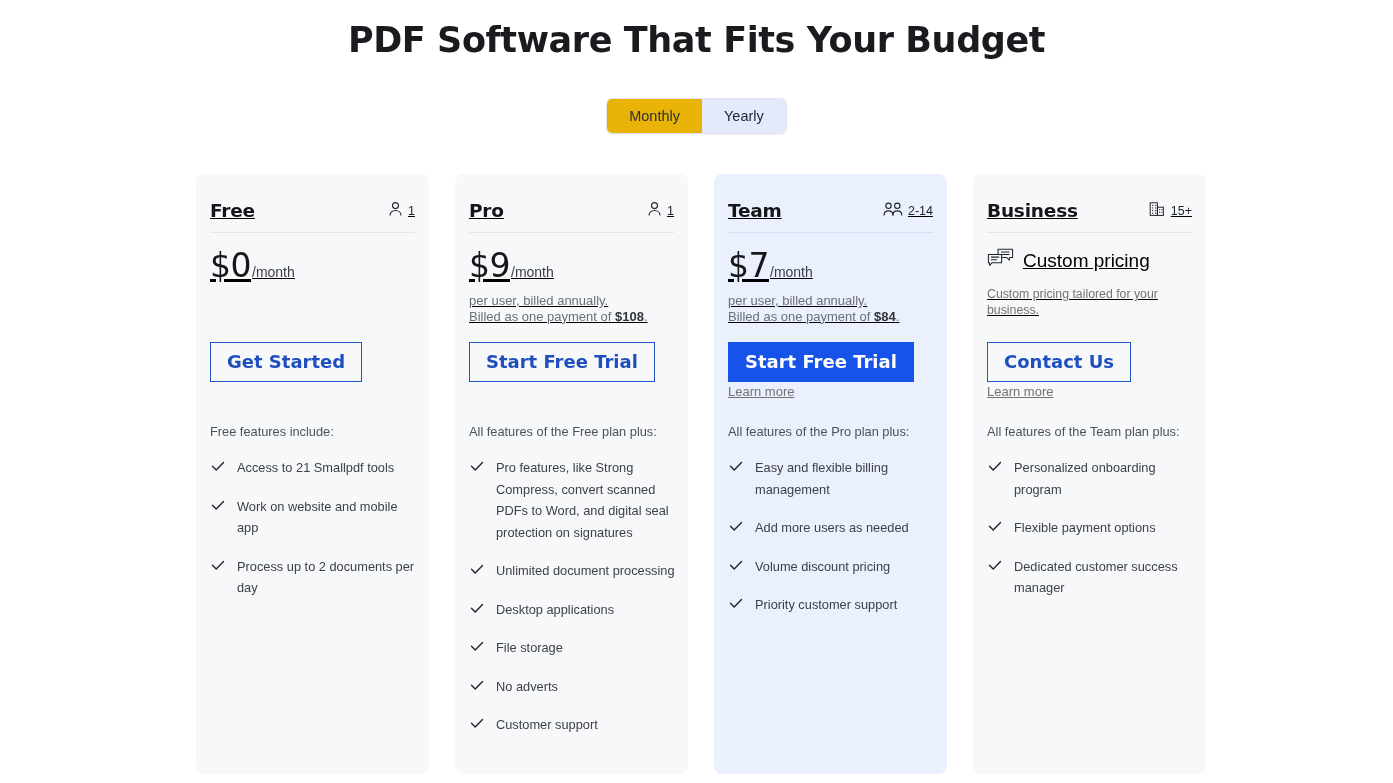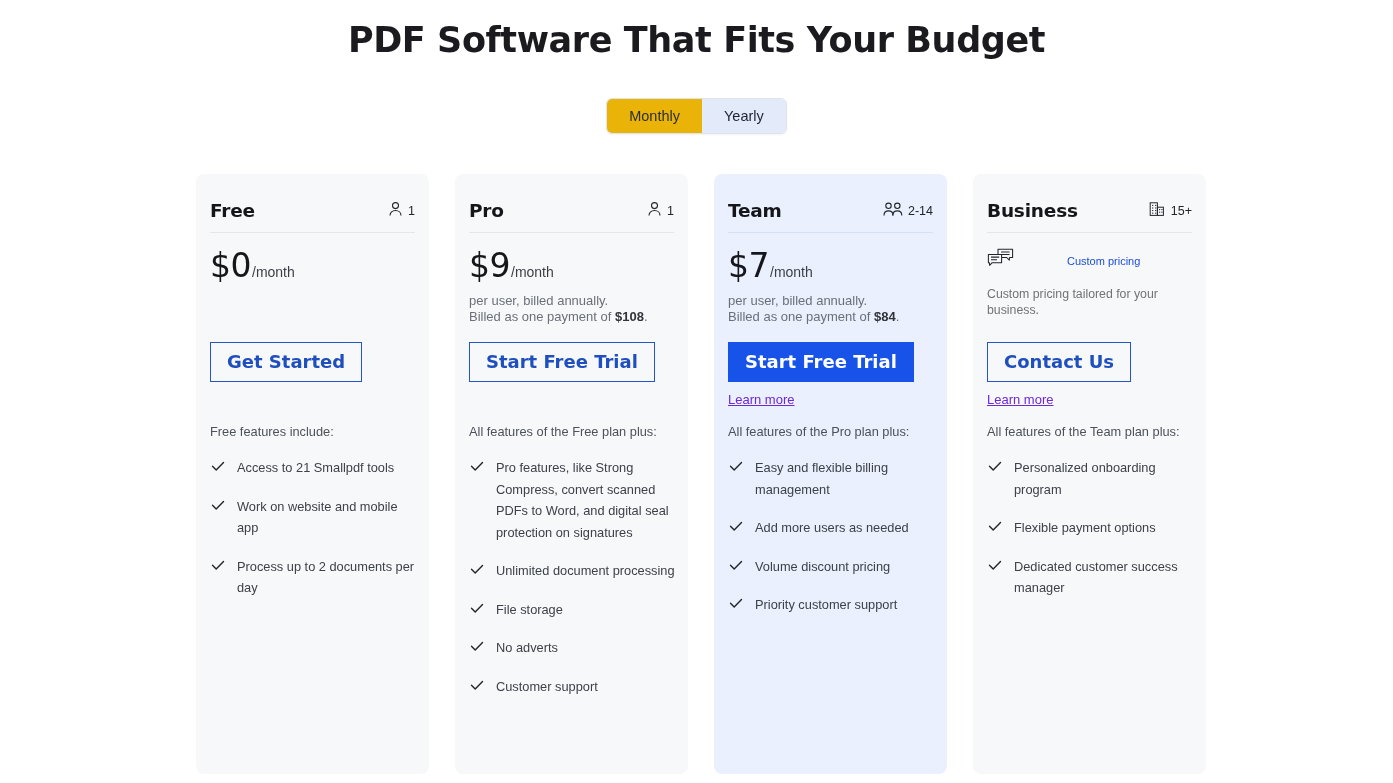"Free" .cards { text-decoration: none -> underline }
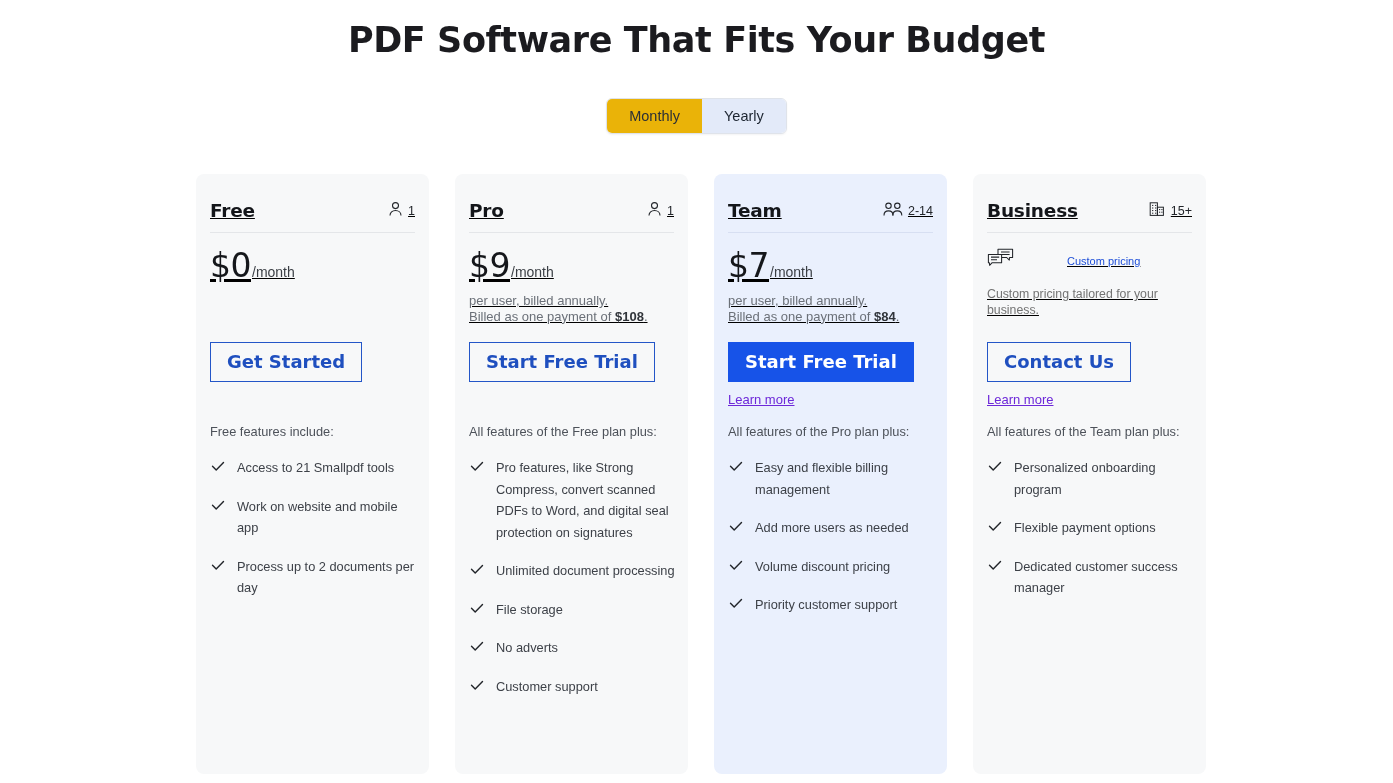"Custom pricing" .custom-price-label { color: #1d4ed8 -> #000000; font-size: 11px -> 19px; margin-left: 44px -> none }
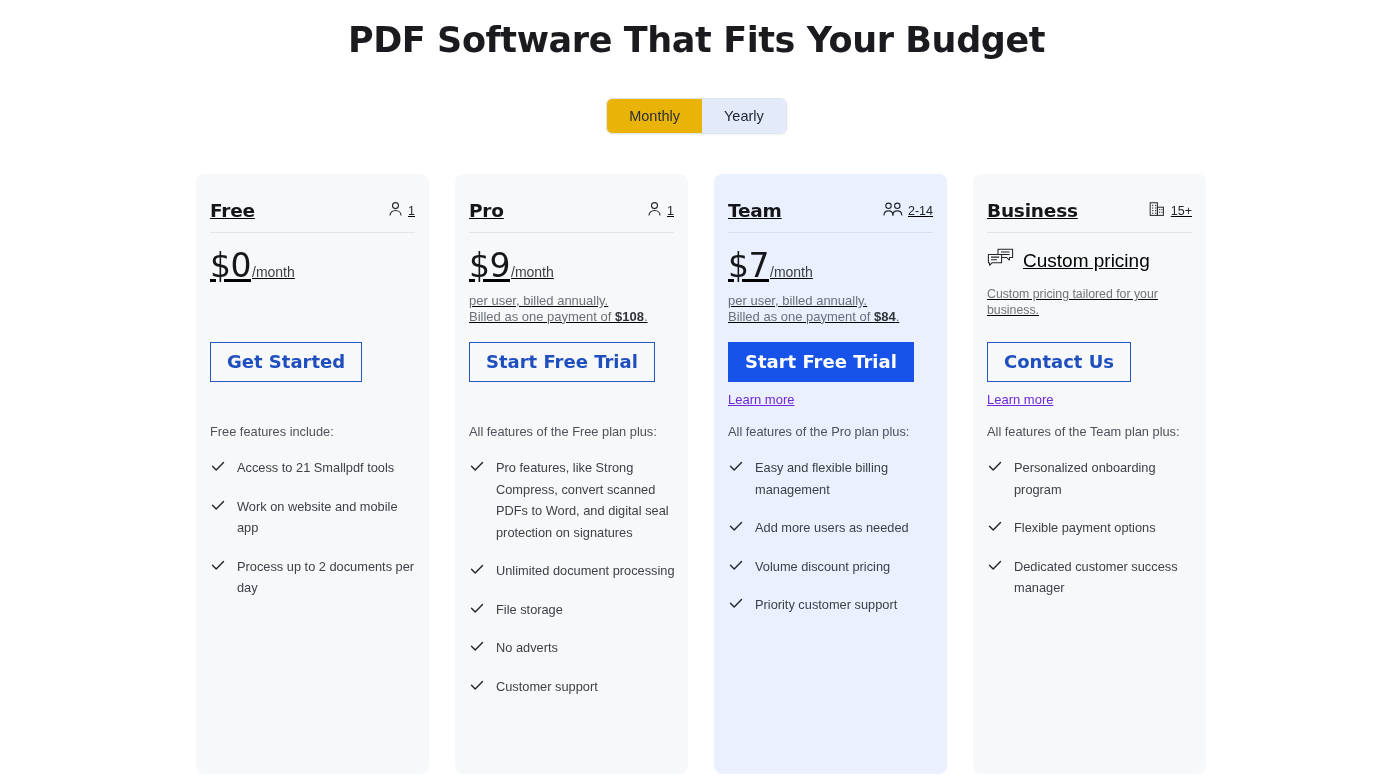"Learn more" .learn-more { color: #6d28d9 -> #737373; margin-top: 10px -> 2px }
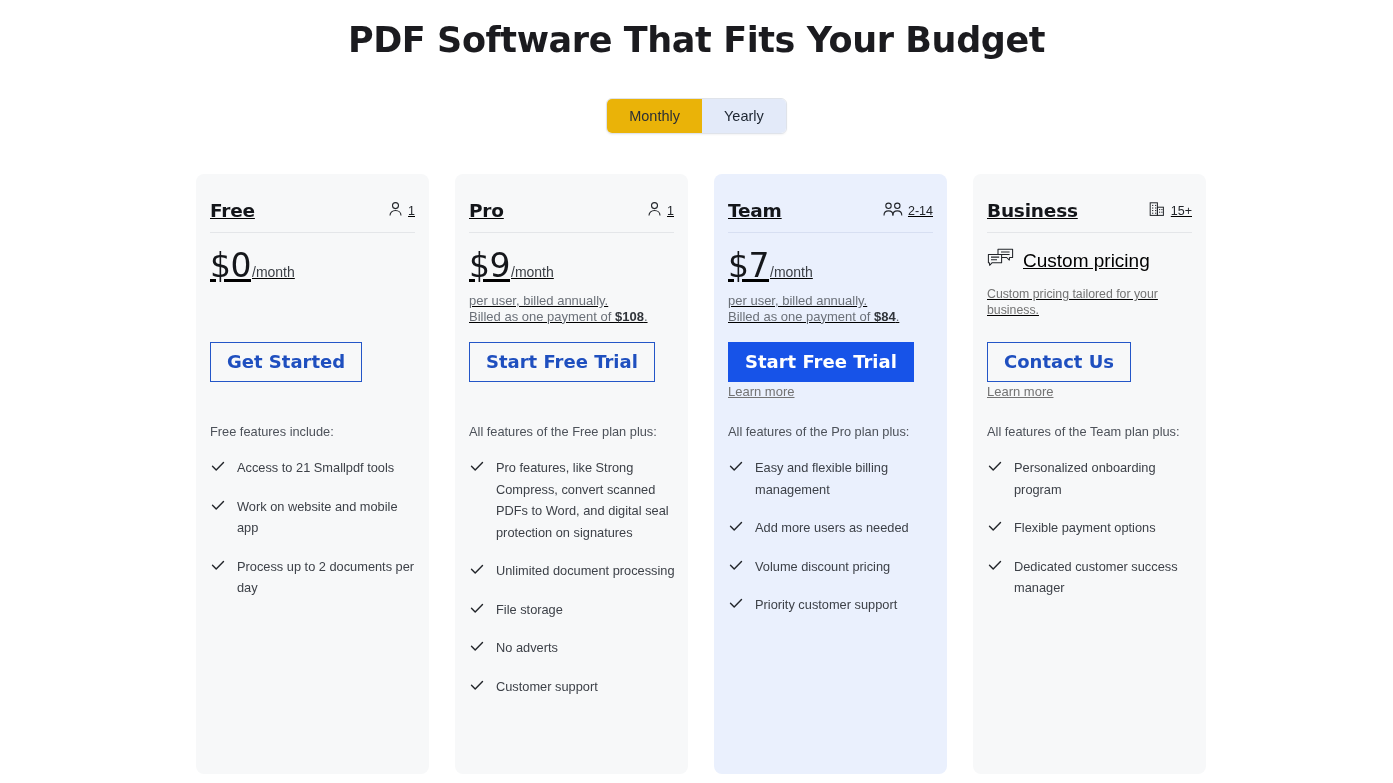"Desktop applications" div.feature { html: none -> <div> <span> <svg> <path></path> </svg> </span> <span>Desktop applications</span> </div> }
